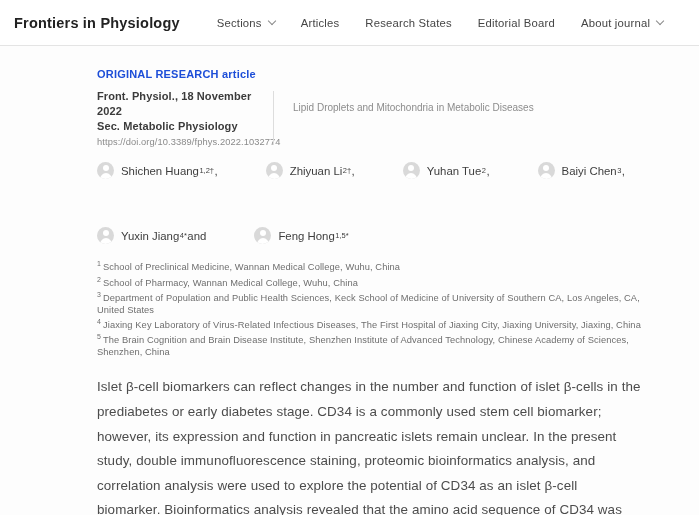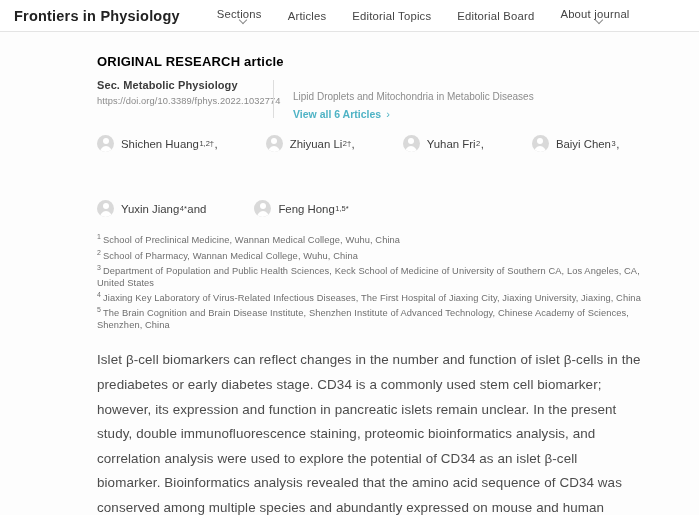"Frontiers in Physiology" .navbar { height: 32px -> 46px }
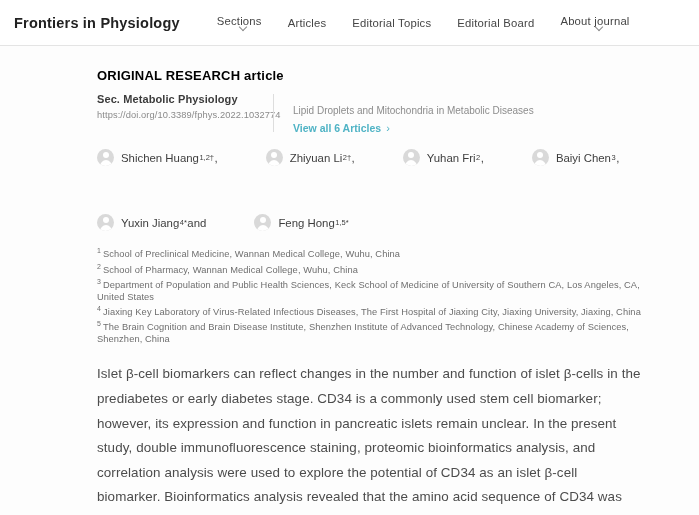"Sections" .nav-item { flex-direction: column -> none }
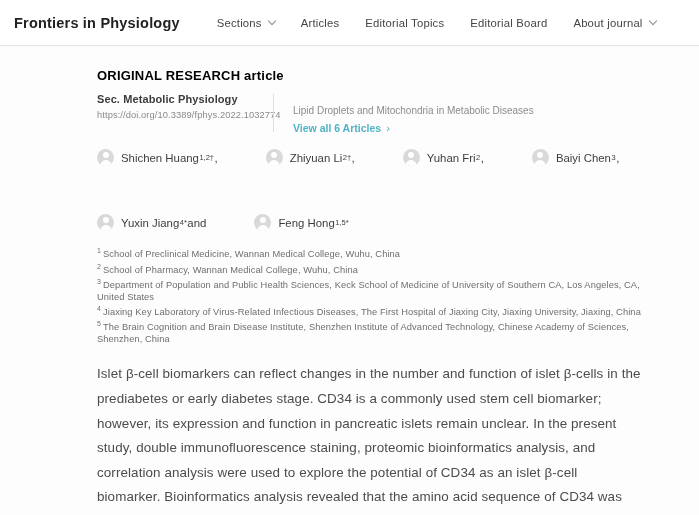"Editorial Topics" span { text: Editorial Topics -> Research States }
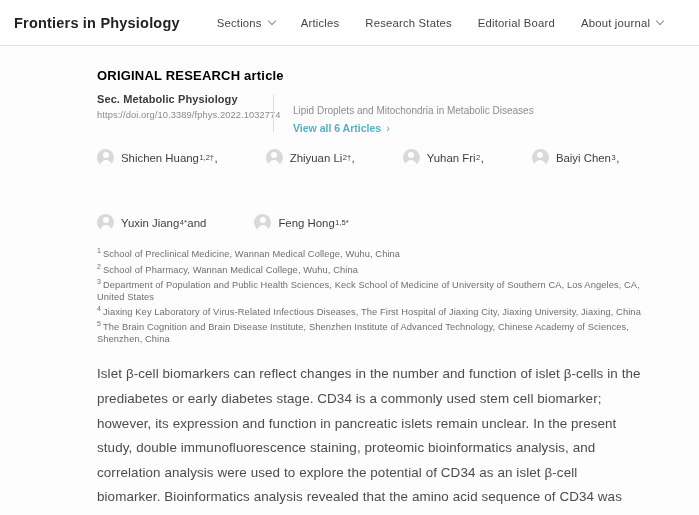"ORIGINAL RESEARCH article" .article-type { color: #000000 -> #1d4ed8; font-size: 13px -> 11px }
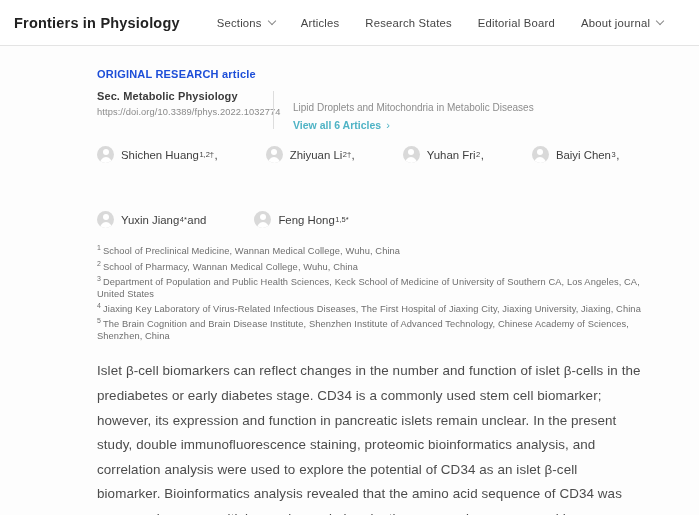"Front. Physiol., 18 November 2022" div.journal-date { html: none -> <div>Front. Physiol., 18 November 2022</div> }
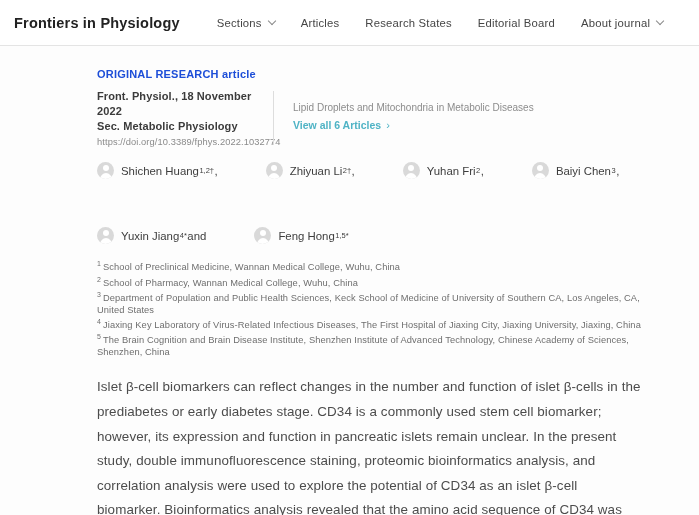"View all 6 Articles" div.rt-viewall { html: <div> <span>View all 6 Articles</span> <span>›</span> </div> -> none }
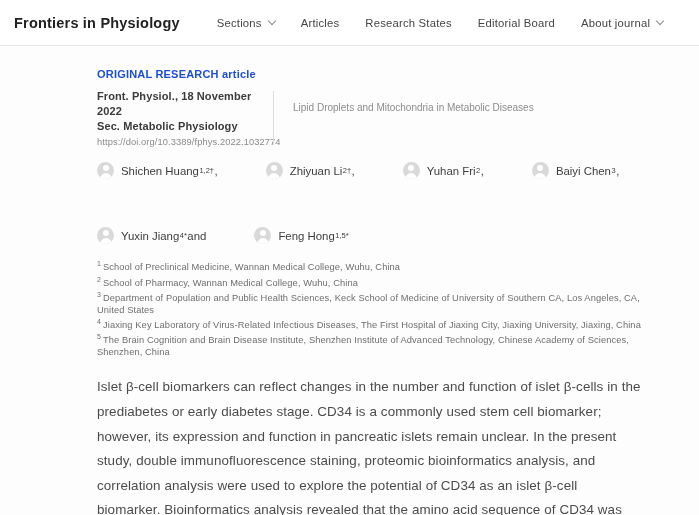"Yuhan Fri" span { text: Fri -> Tue }
